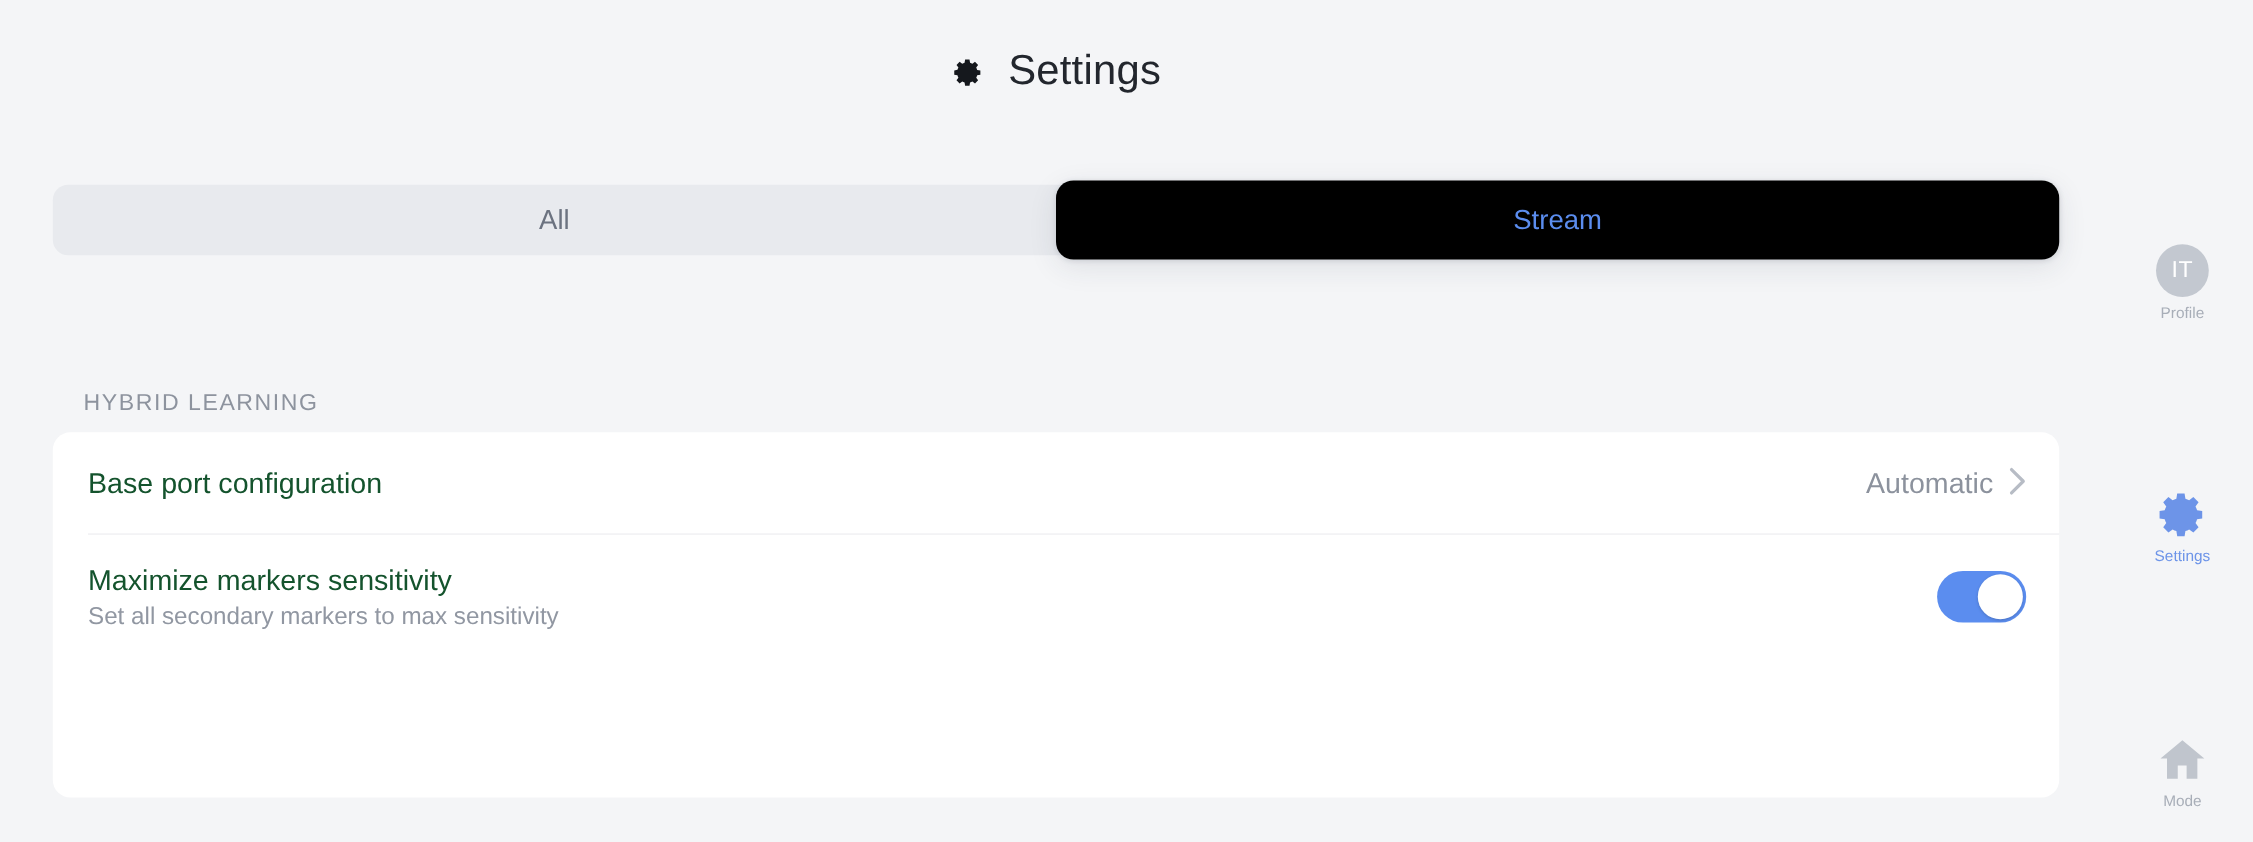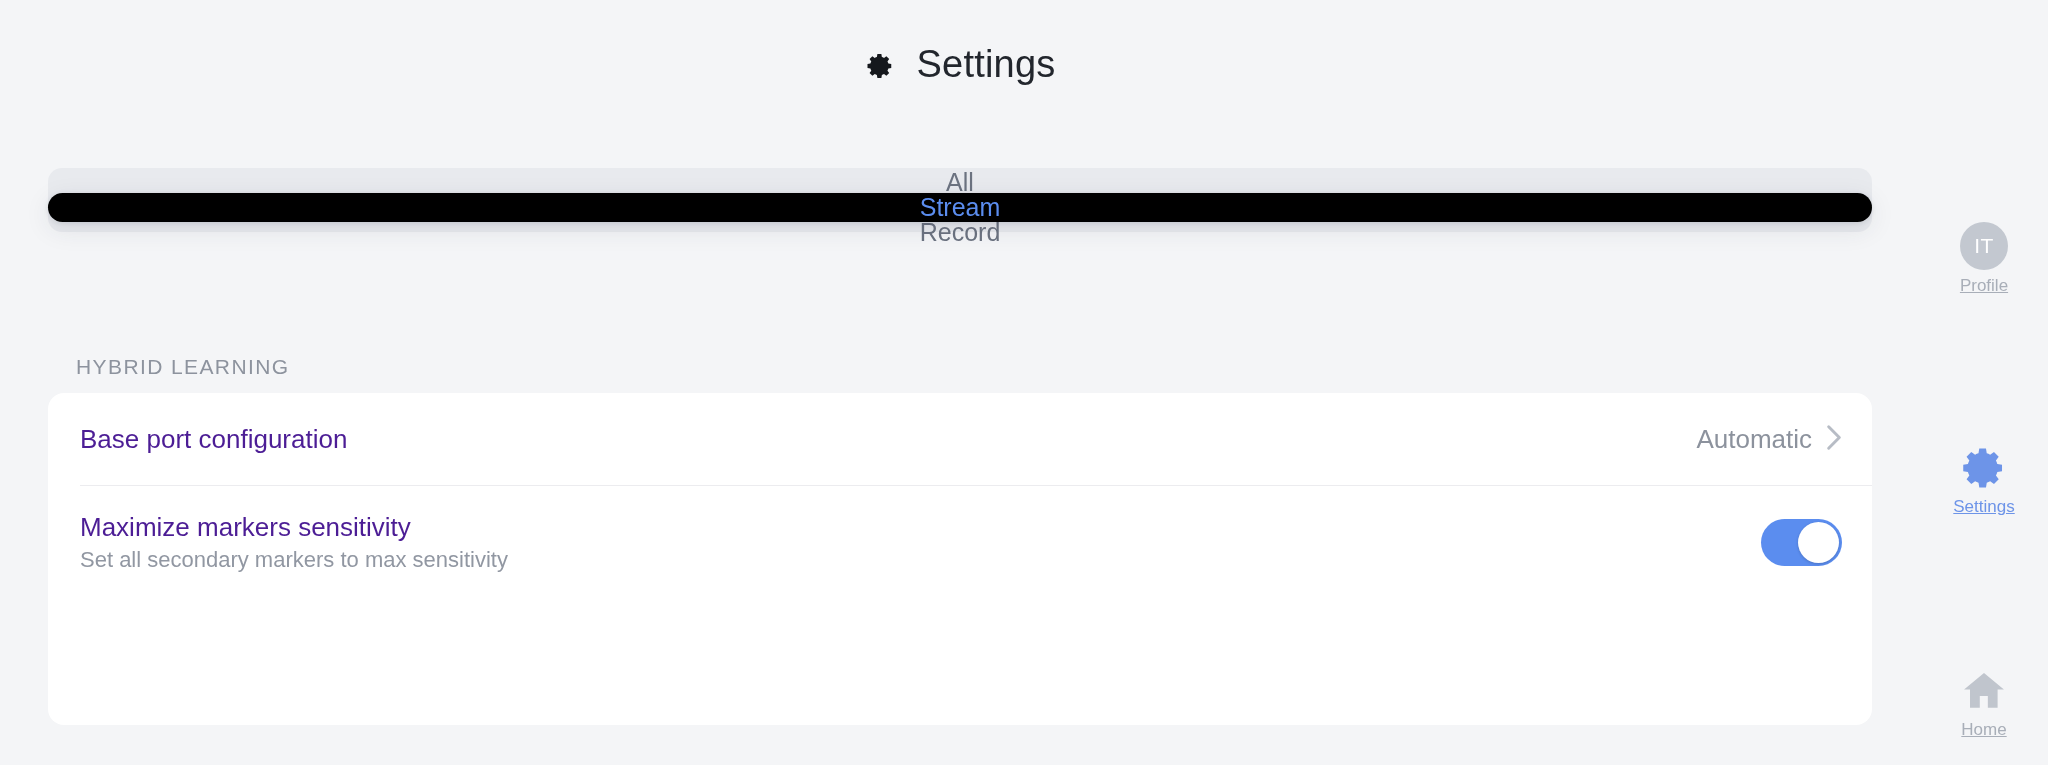"All" .segmented { flex-direction: column -> none }
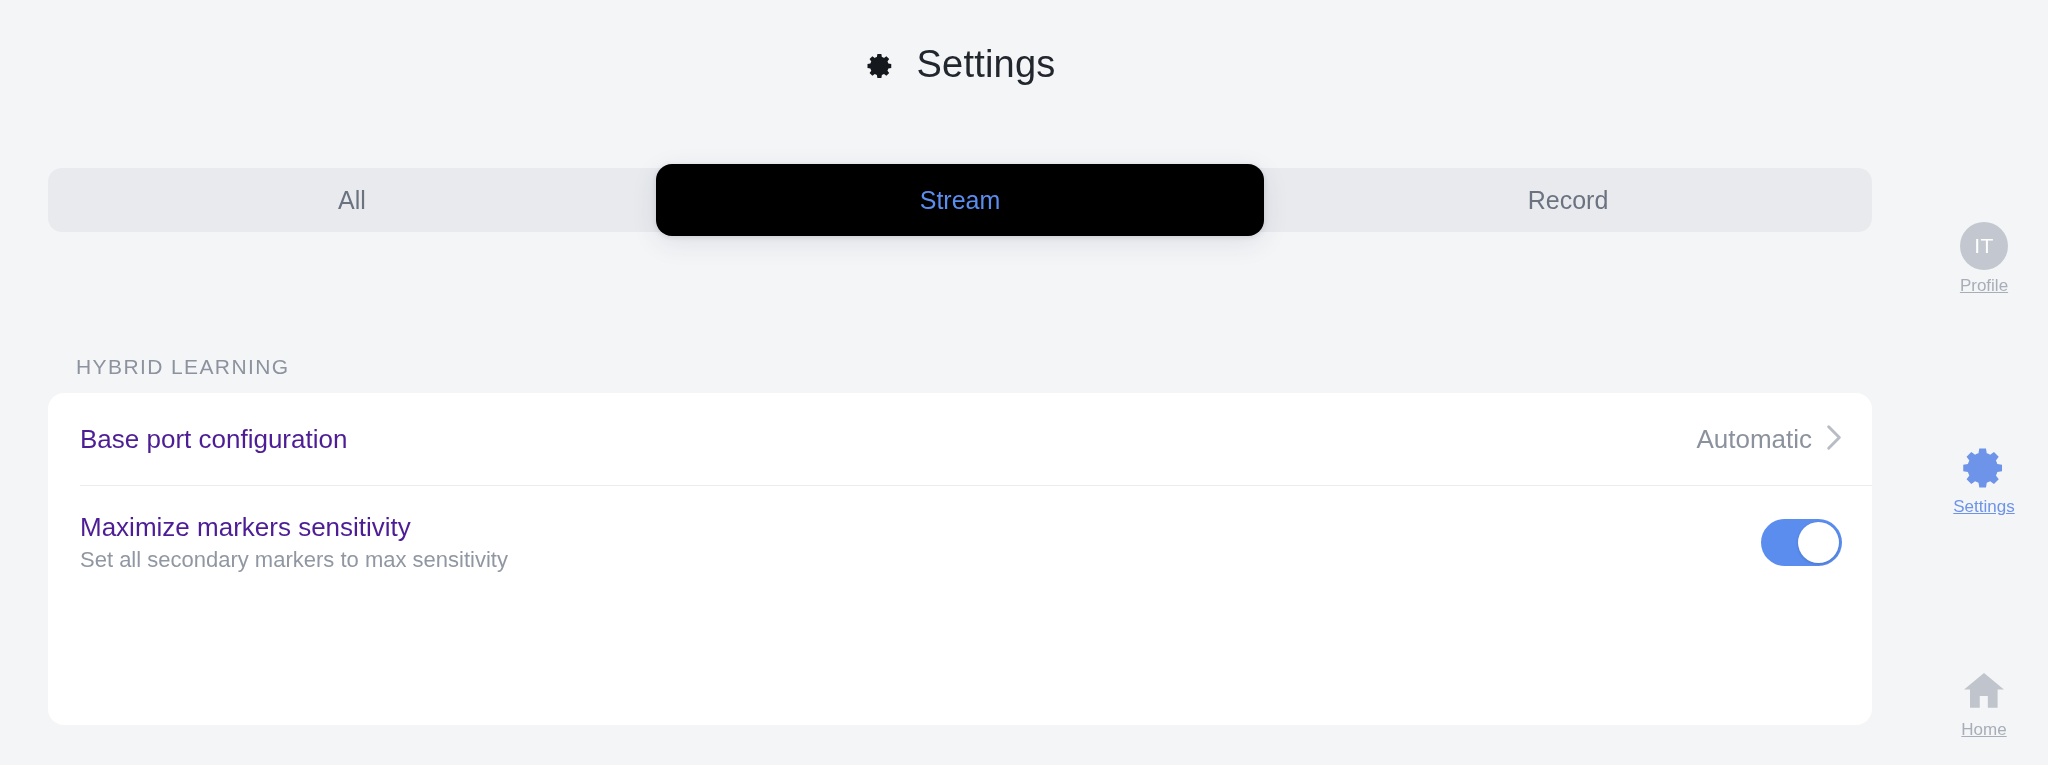"Record" div.seg-item { html: <div>Record</div> -> none }
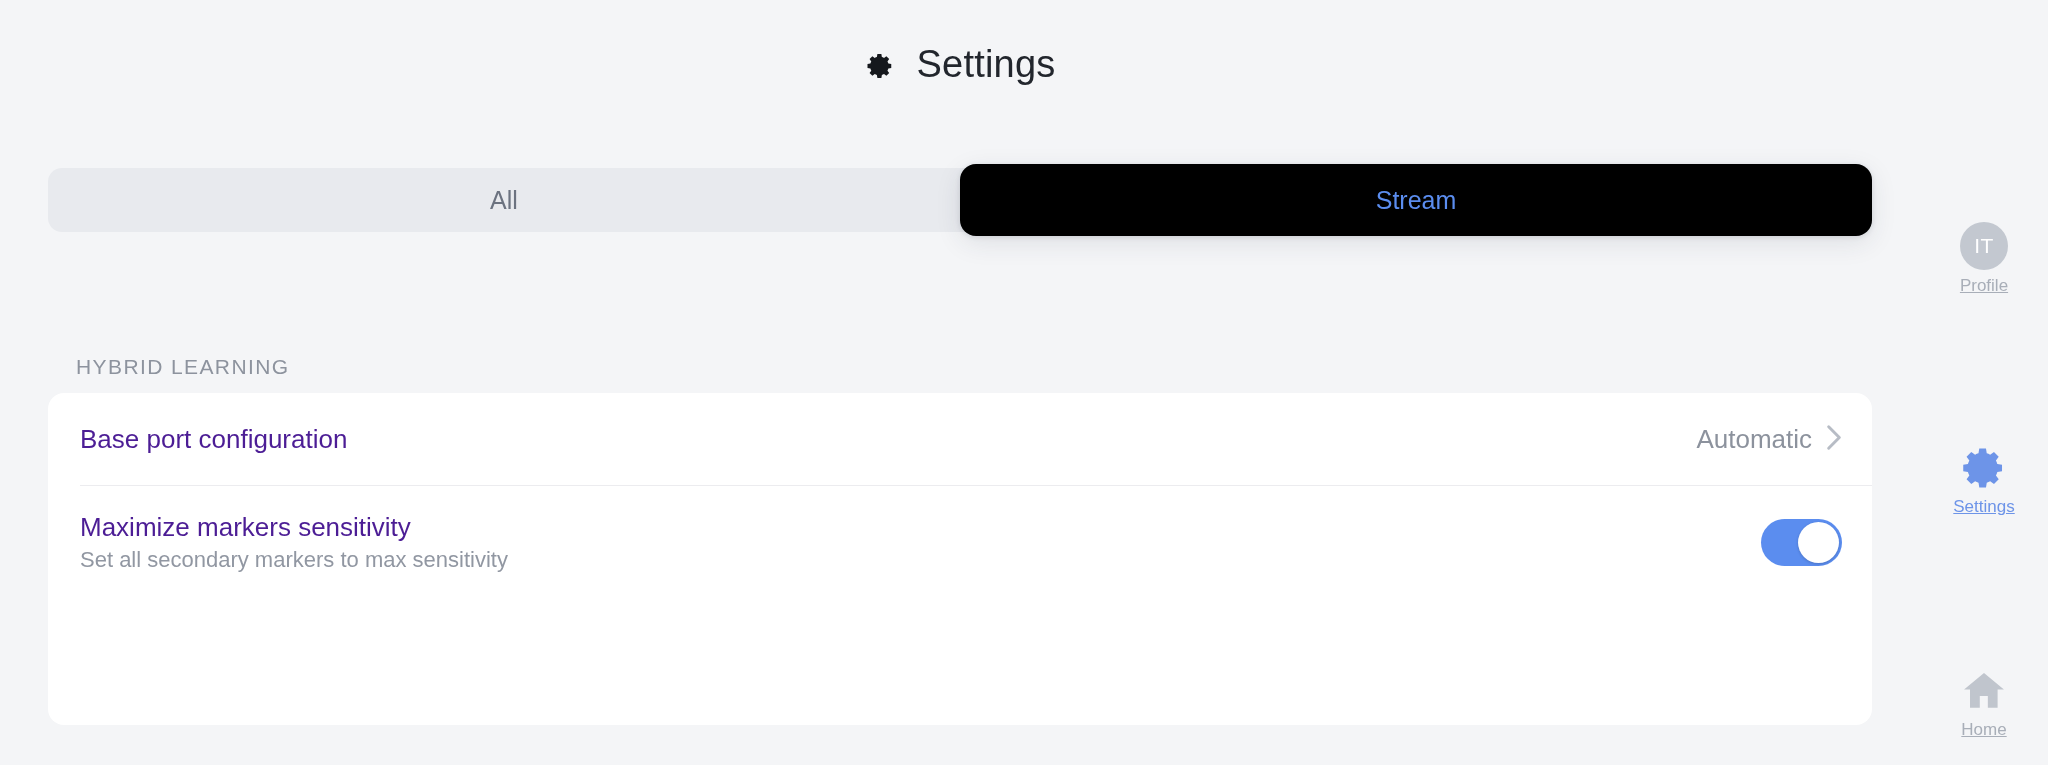"Profile" .rail-label { font-size: 17px -> 14px; text-decoration: underline -> none }
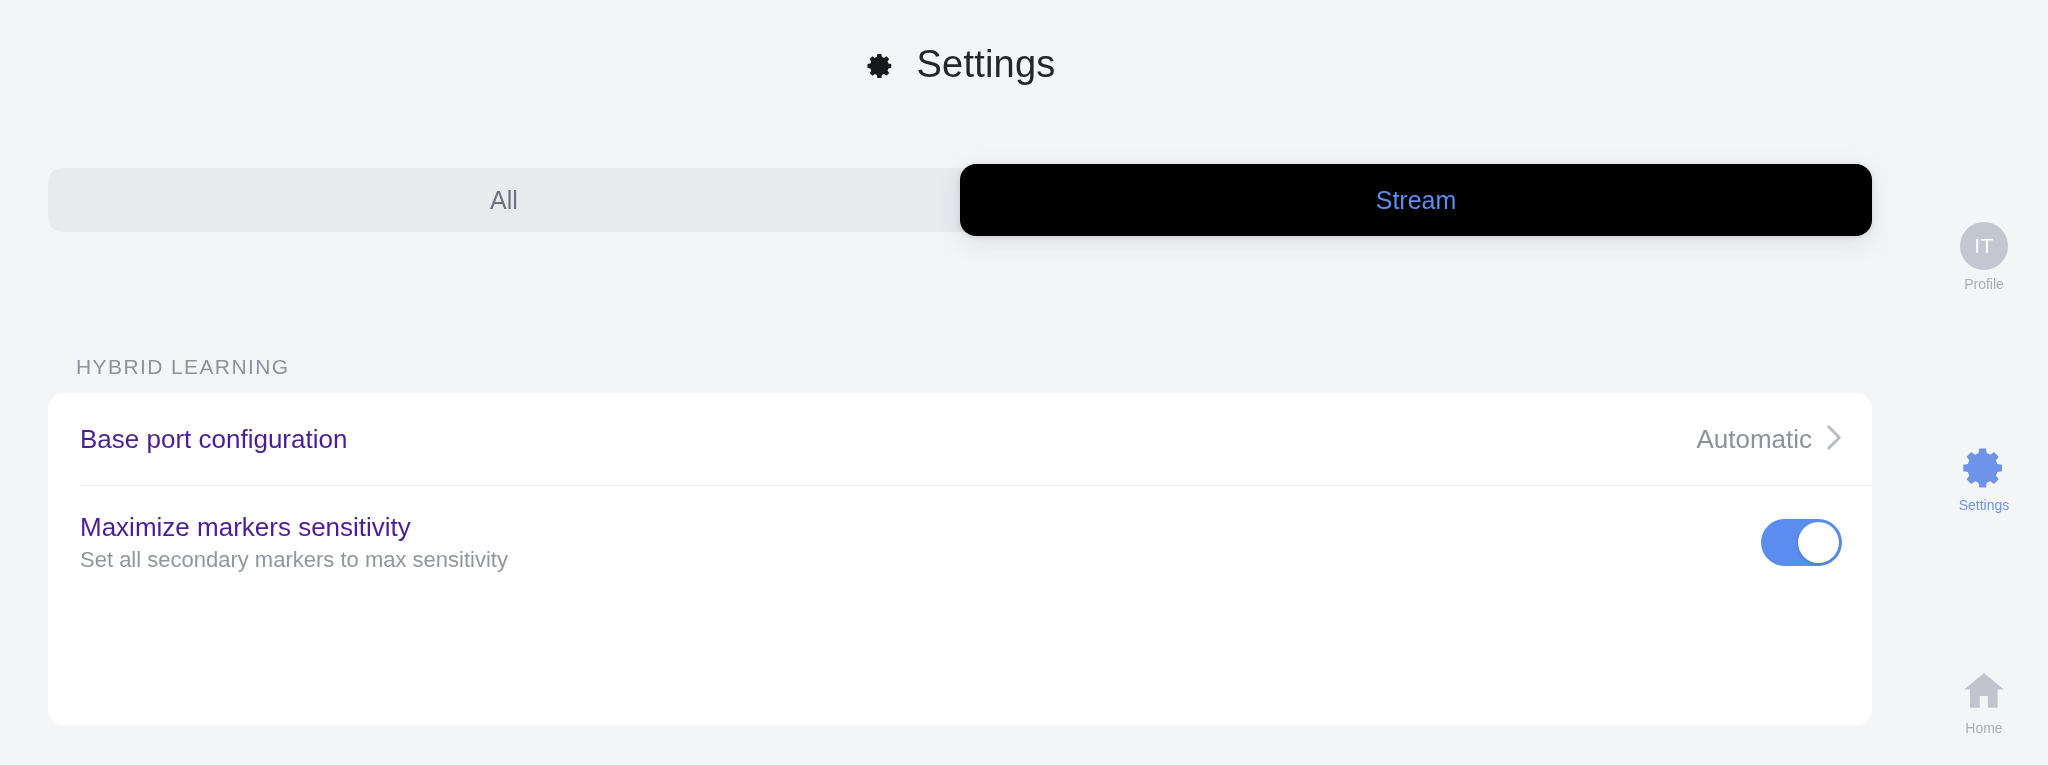"Base port configuration" .row-title { color: #4c1d95 -> #14532d }
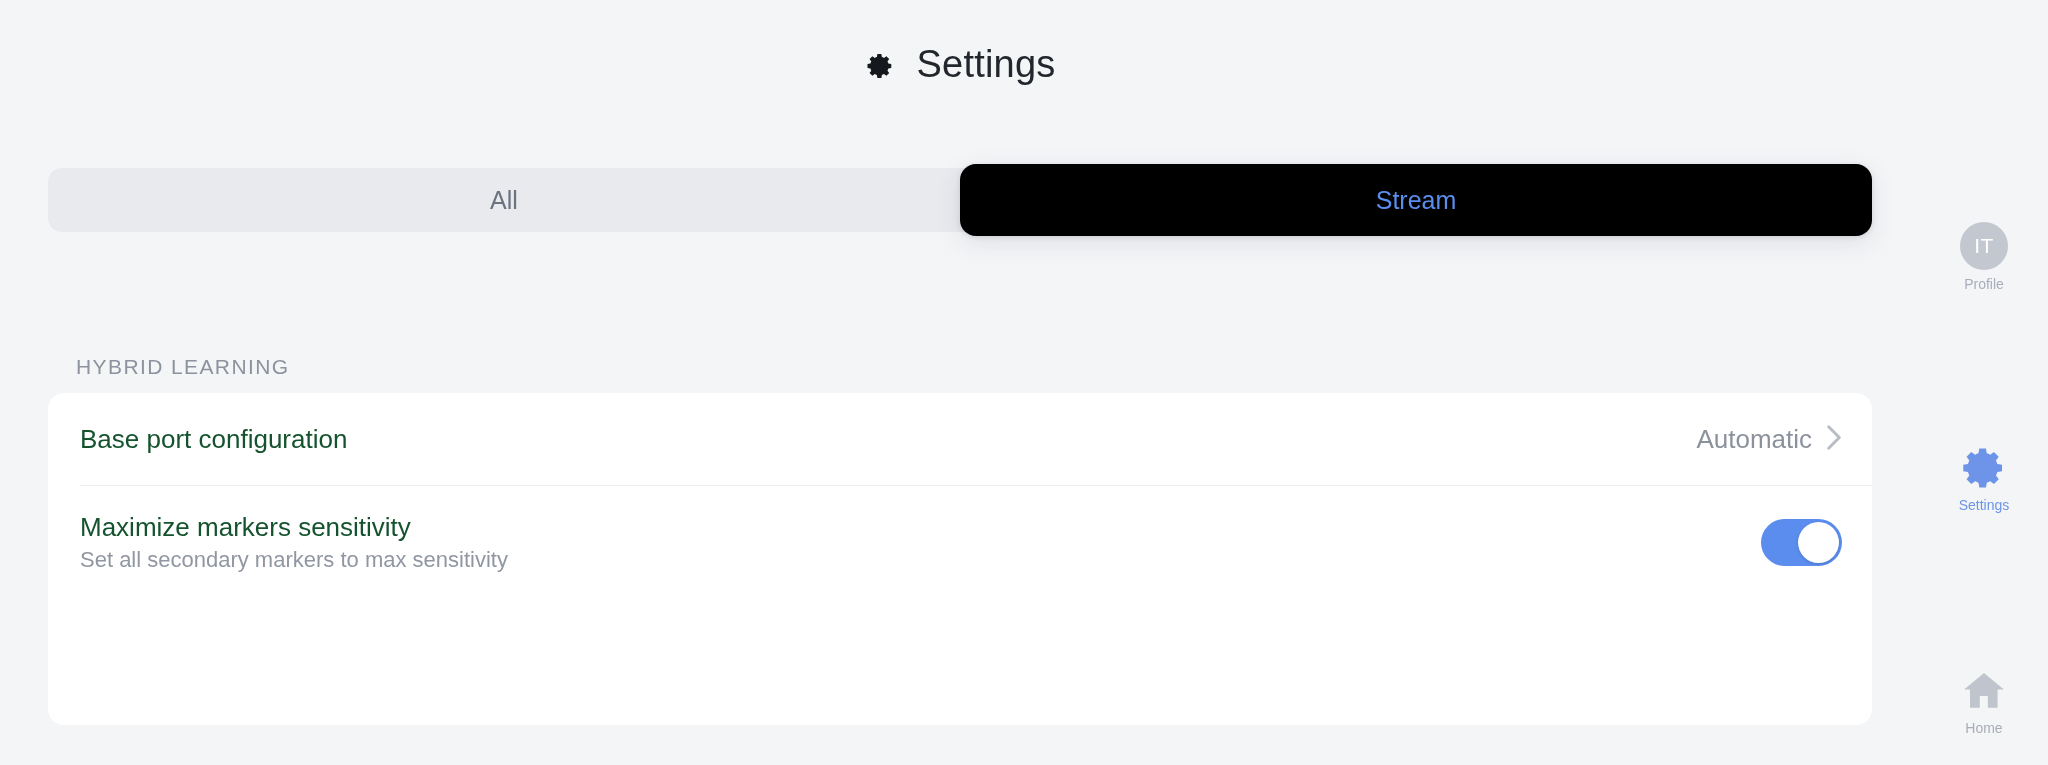"Home" span.rail-label { text: Home -> Mode }
